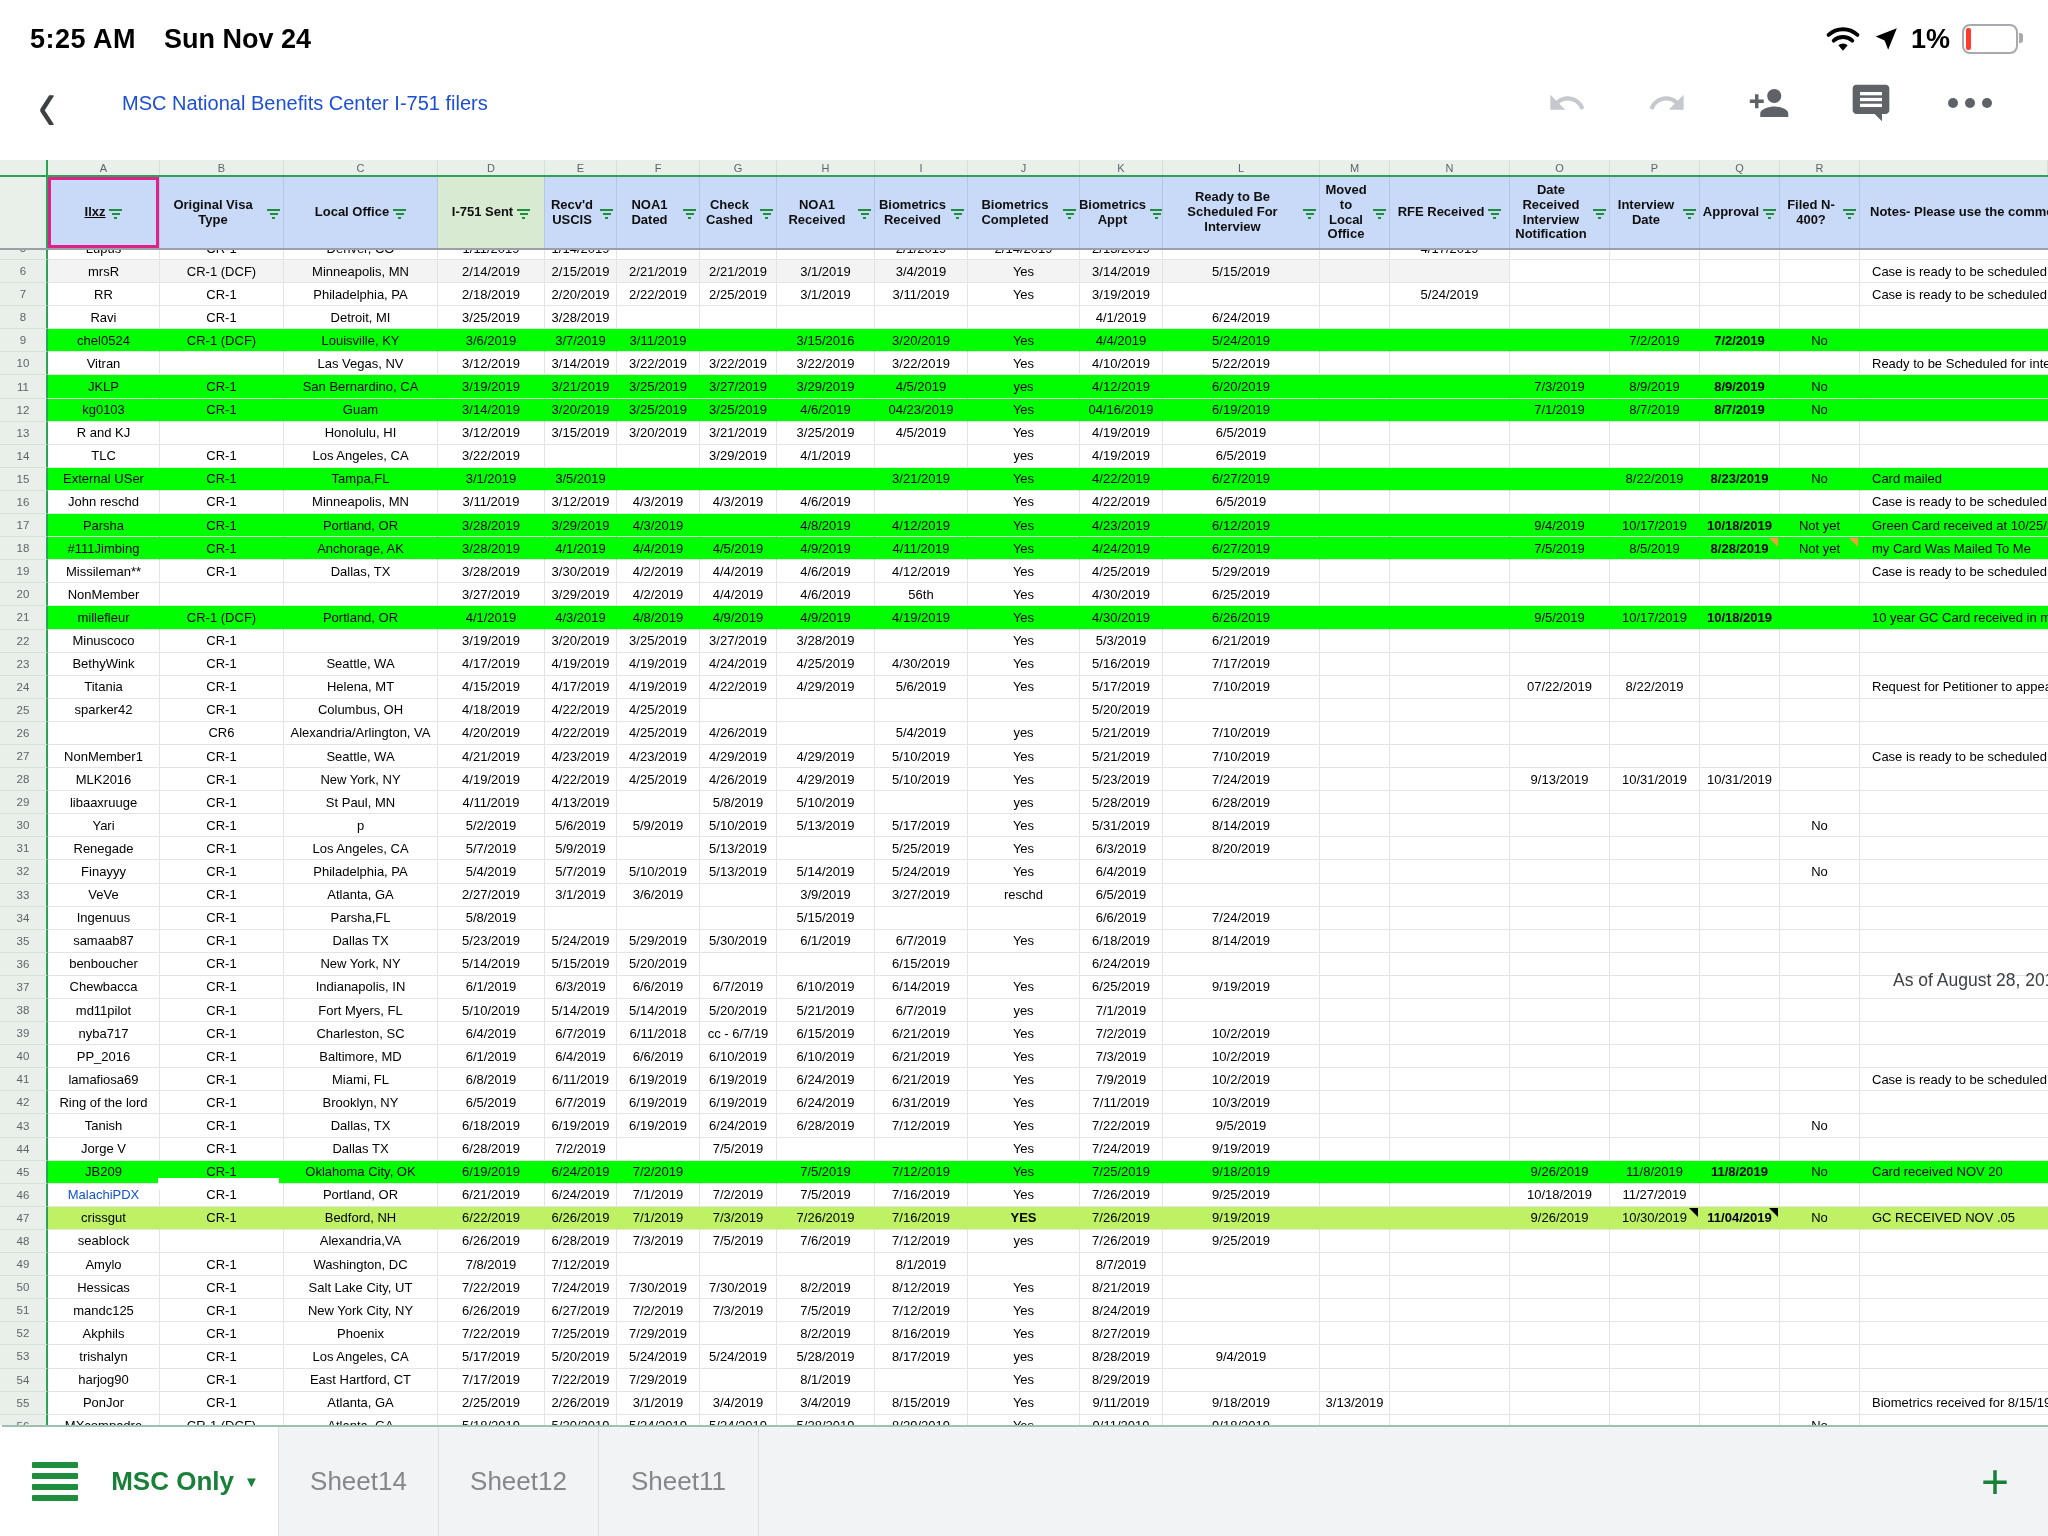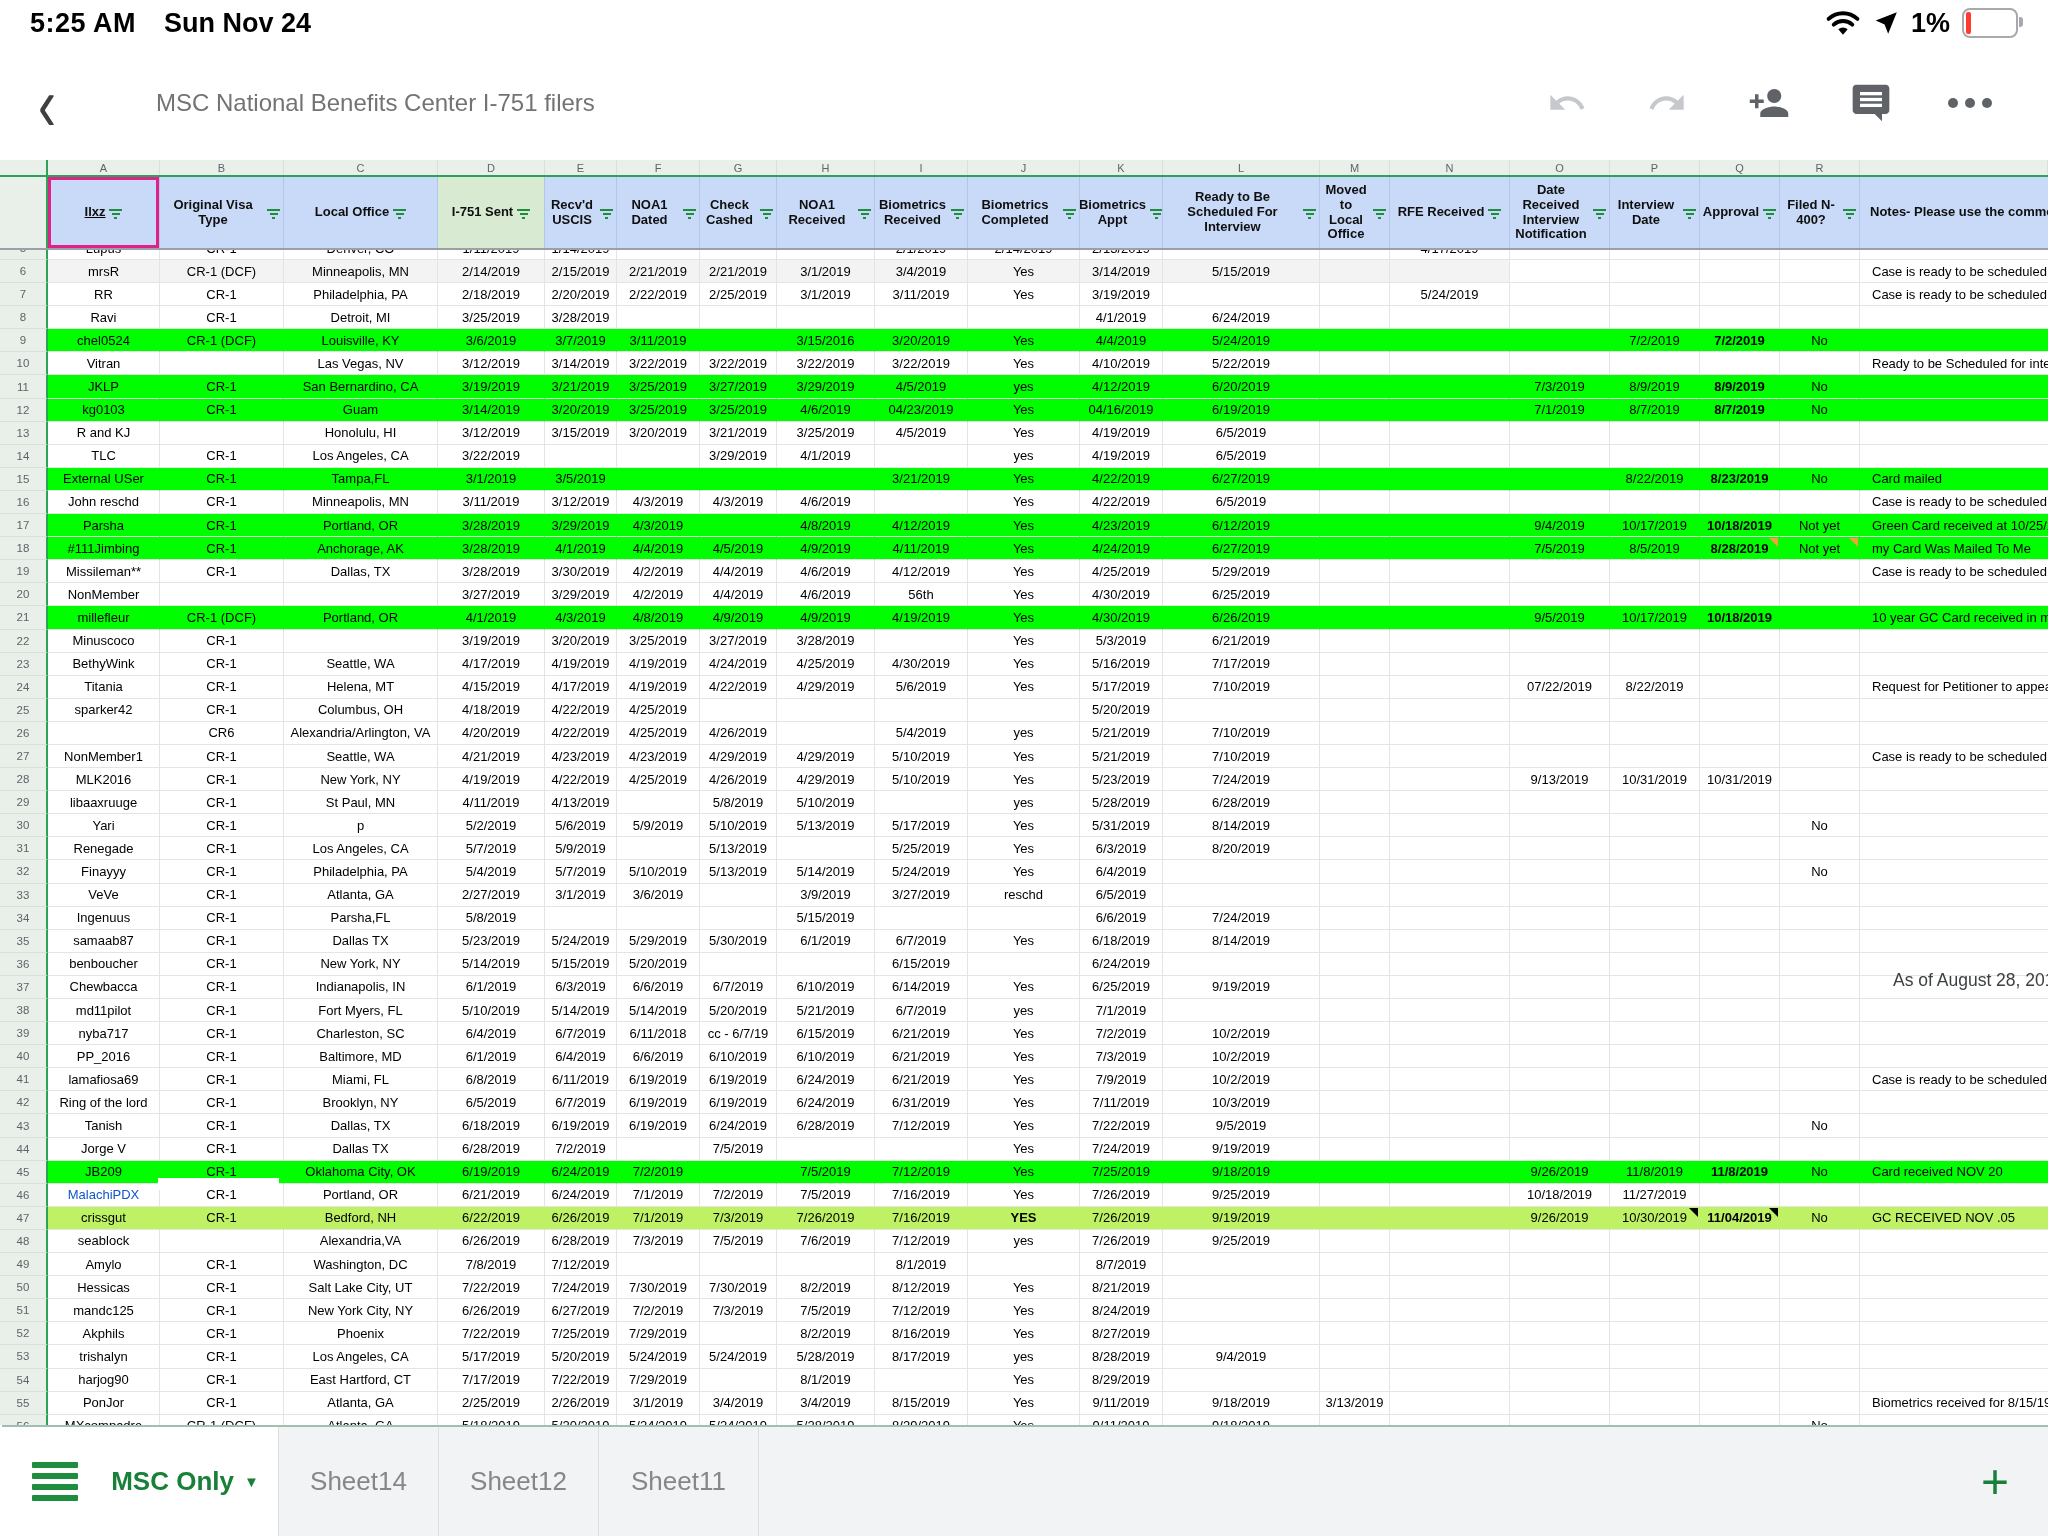"5:25 AM" .statusbar { top: 0 -> 16px }
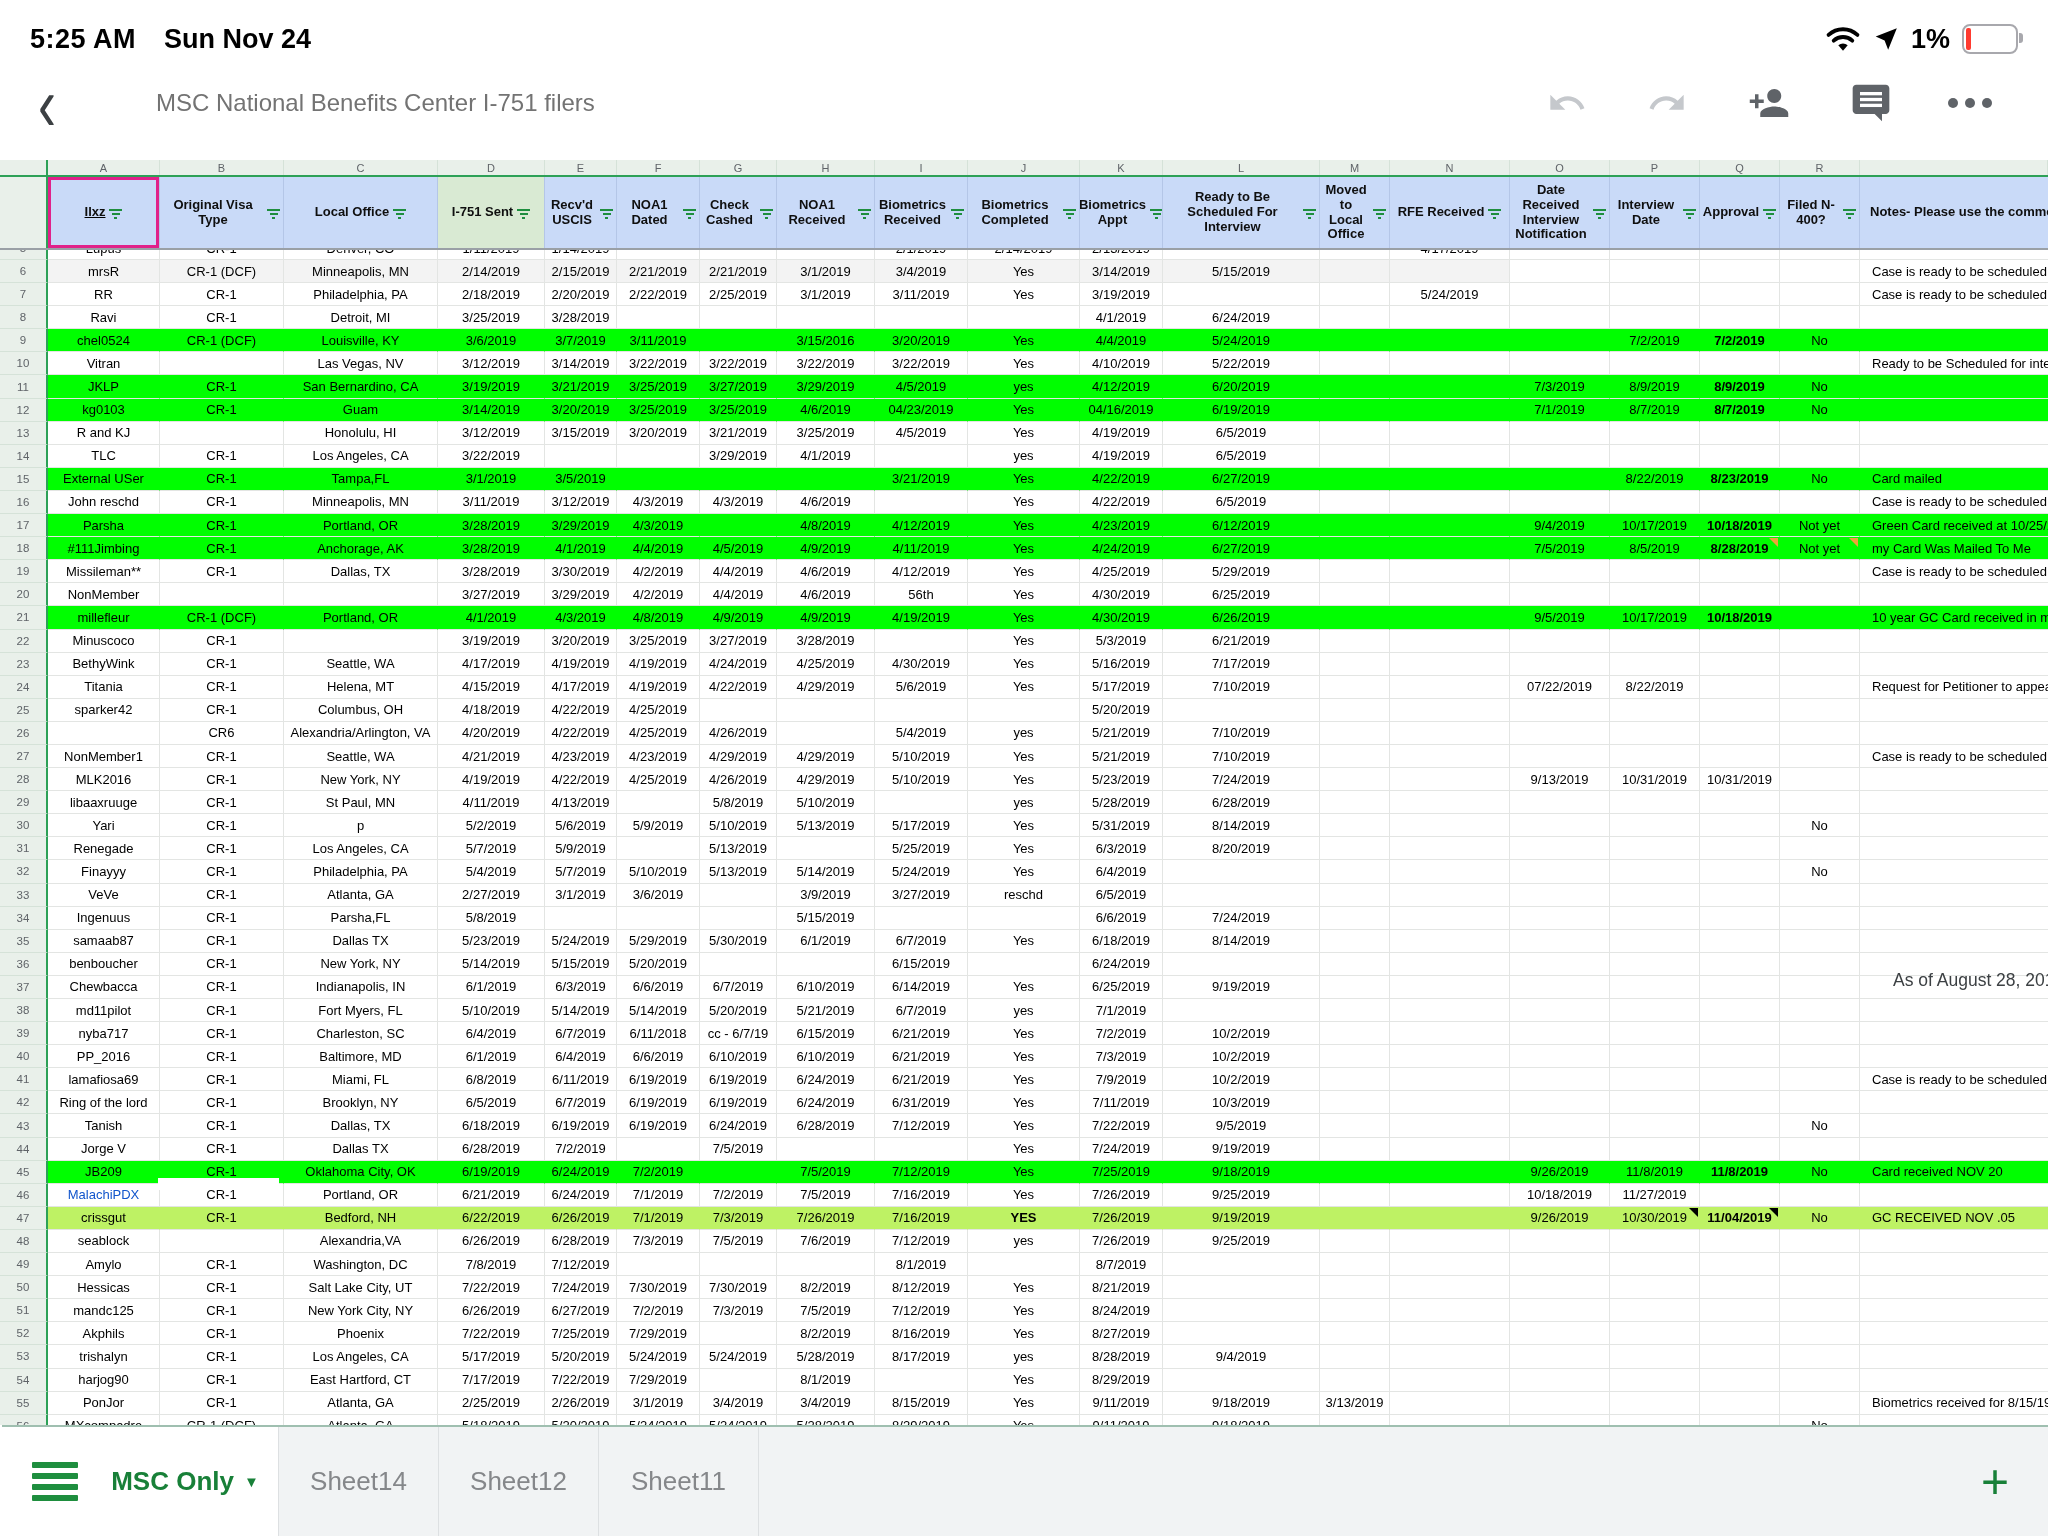"MSC National Benefits Center I-751" .doc-title { color: #737373 -> #1d4ed8; font-size: 24px -> 20px; margin-left: 100px -> 66px }
